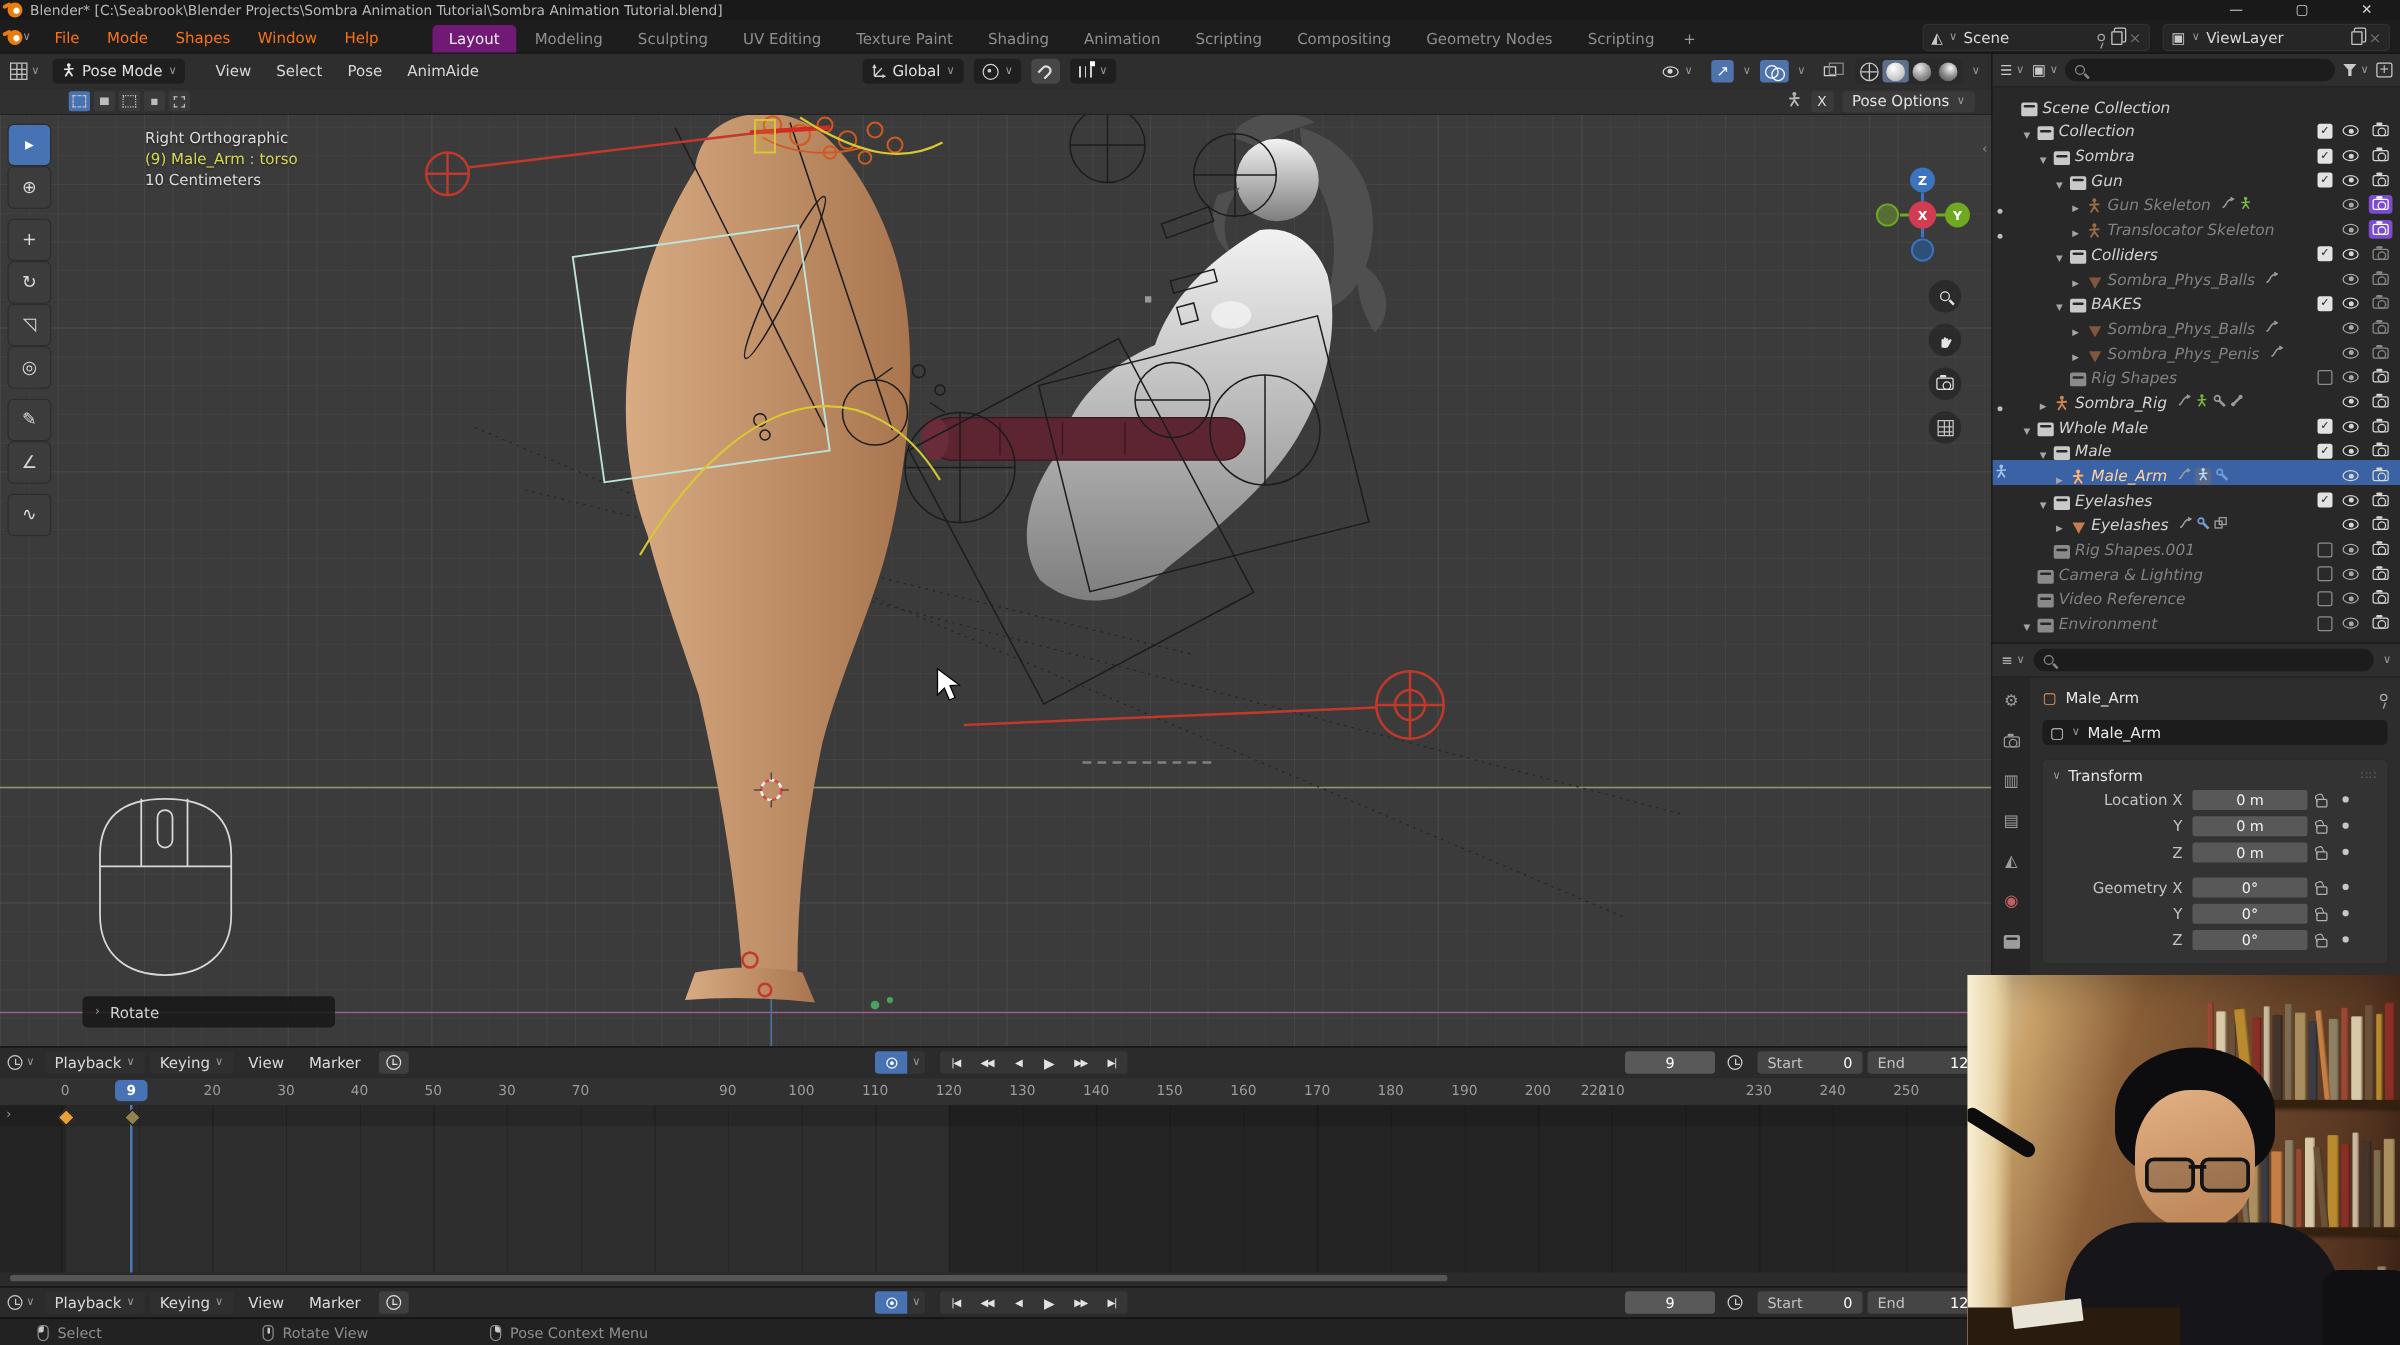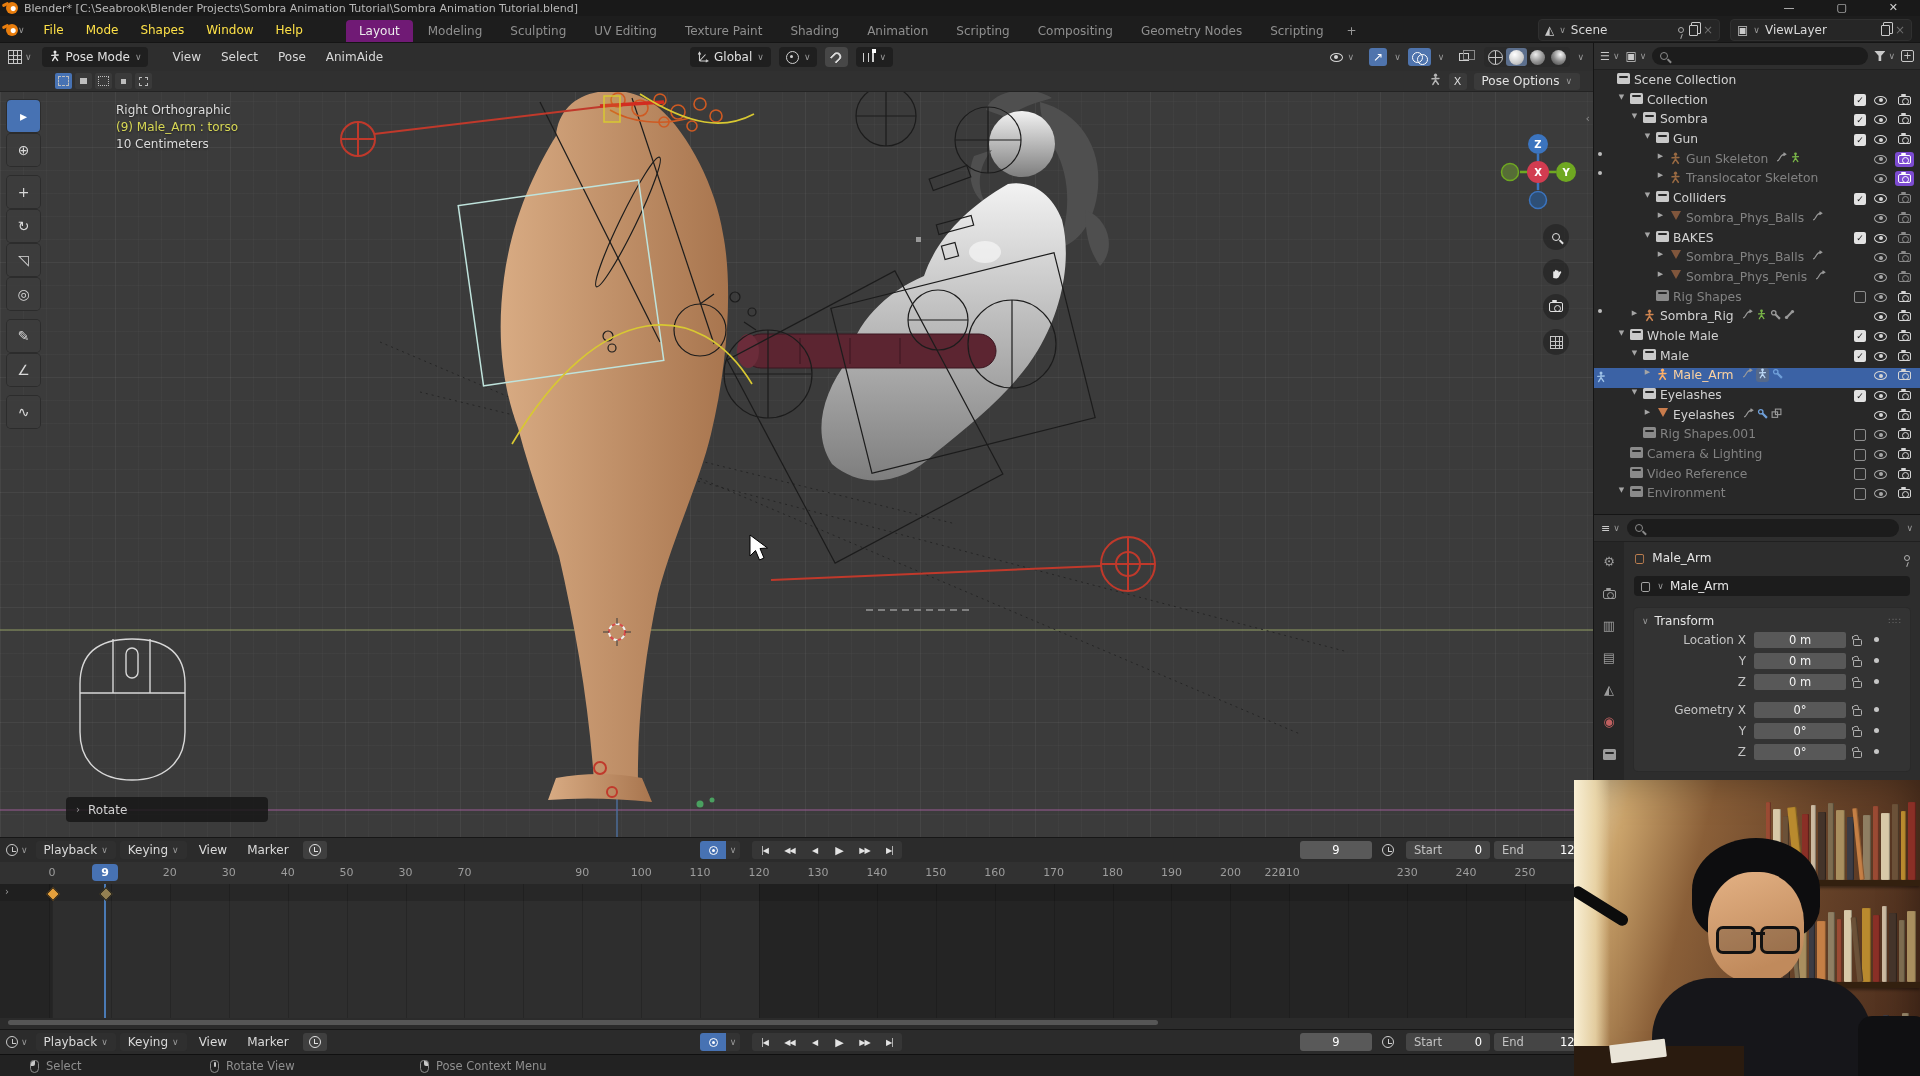"File" #menubar-items .menu-item { color: #fde047 -> #f97316 }
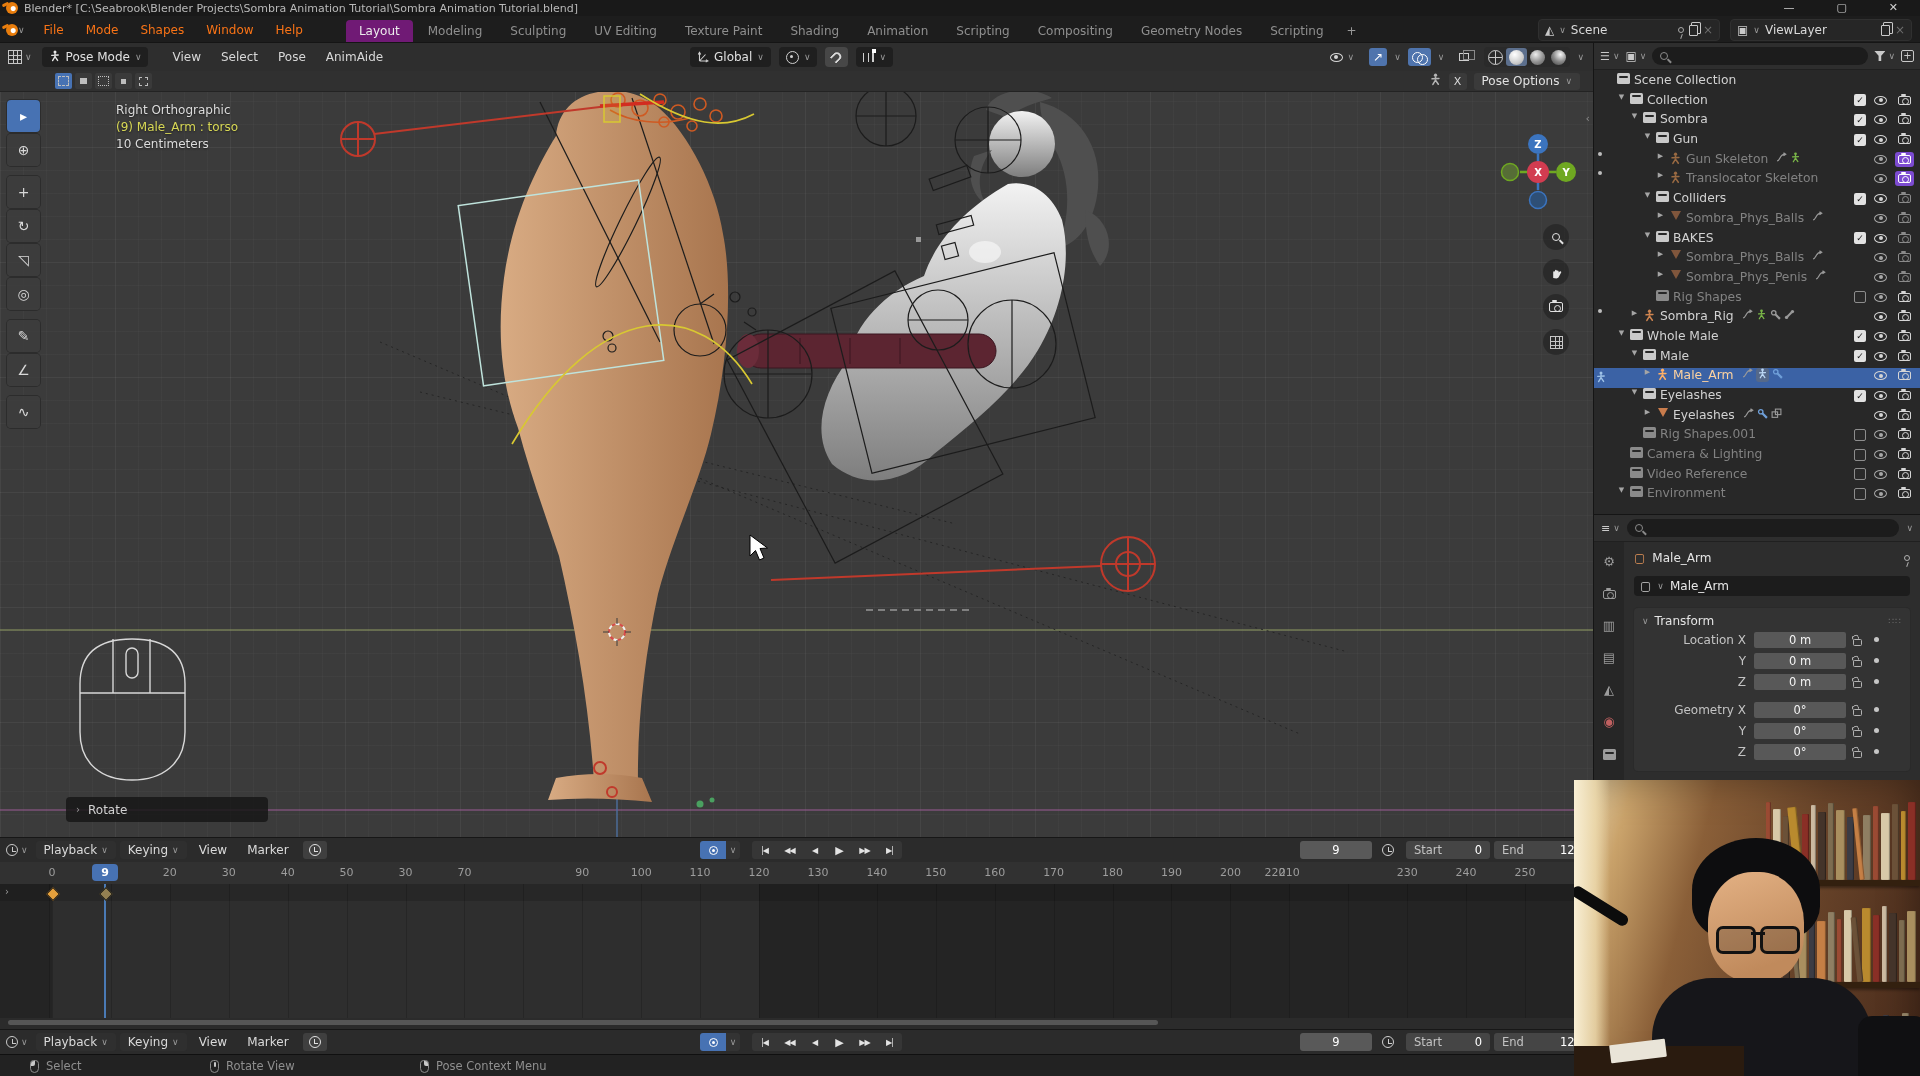"Scene Collection" .ol-row { align-items: flex-start -> flex-end; font-style: none -> italic }
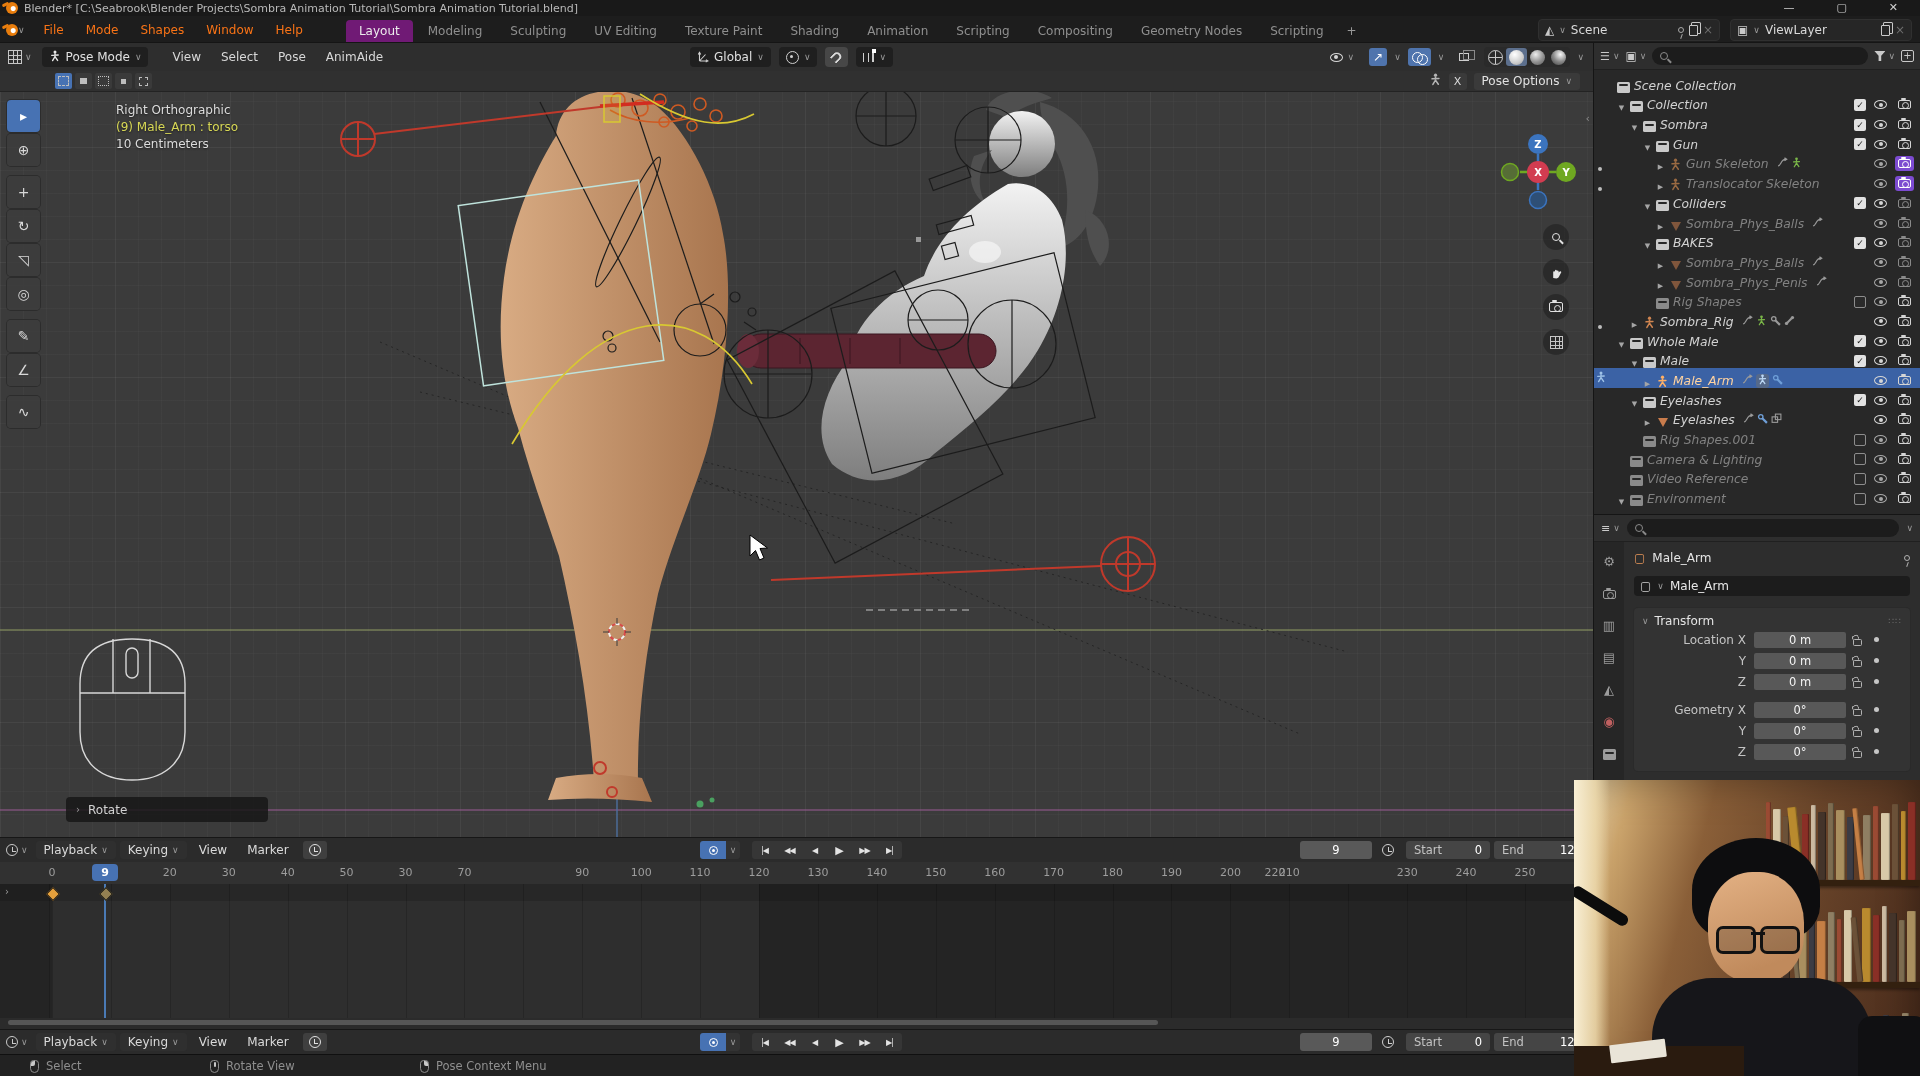"Pose Context Menu" div.sb-item { left: 420px -> 392px }
